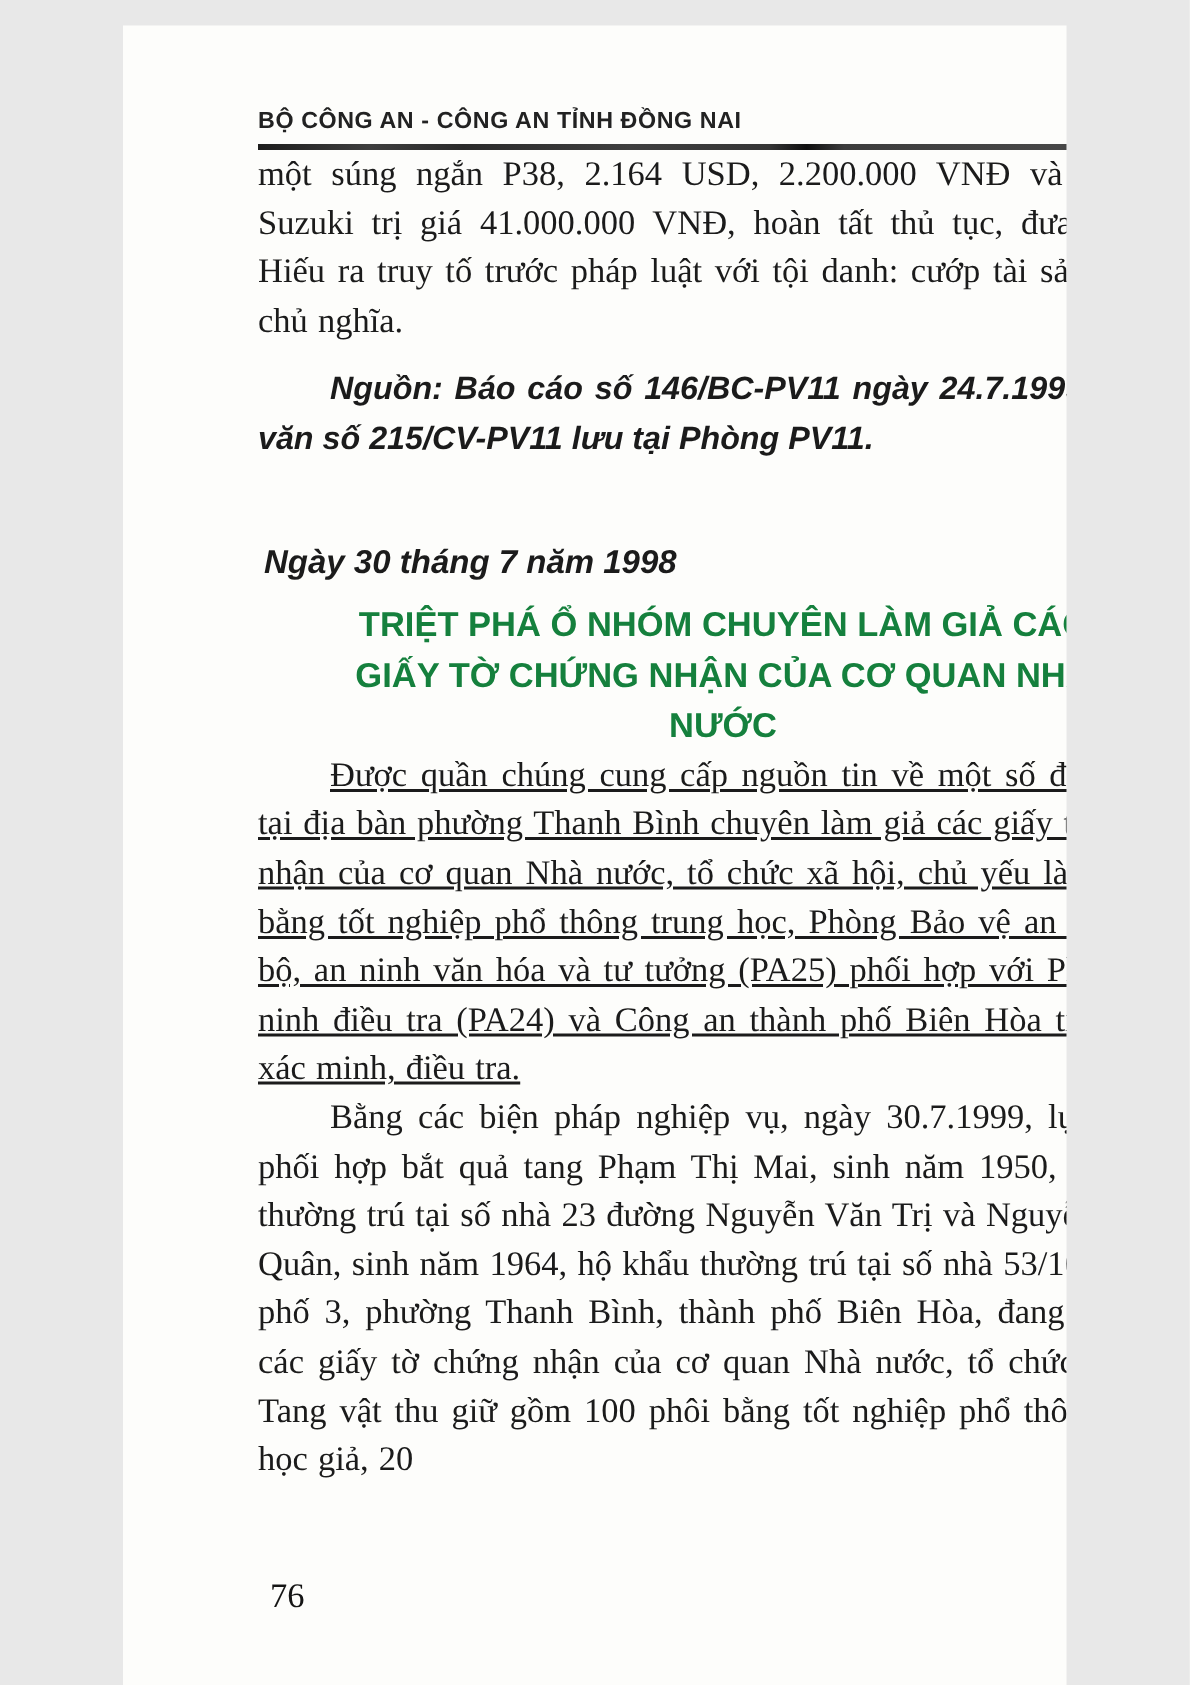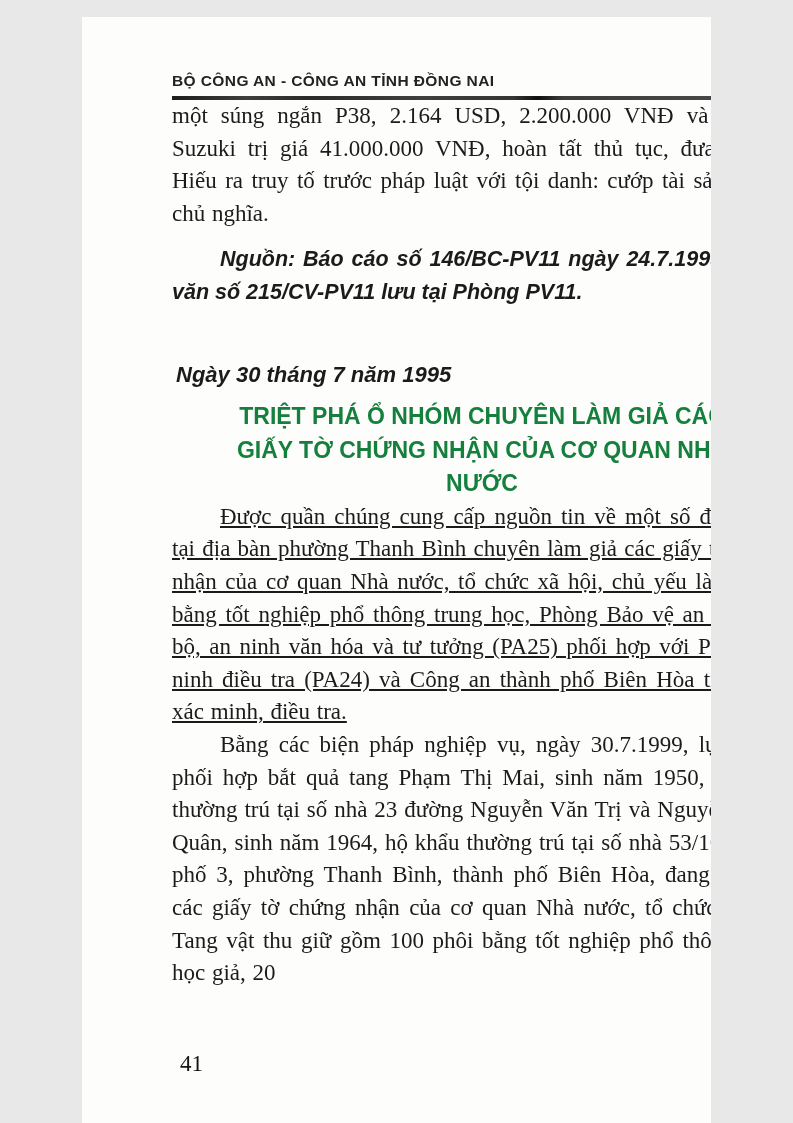"Ngày 30 tháng 7 năm" div.date-line { text: 1995 -> 1998 }
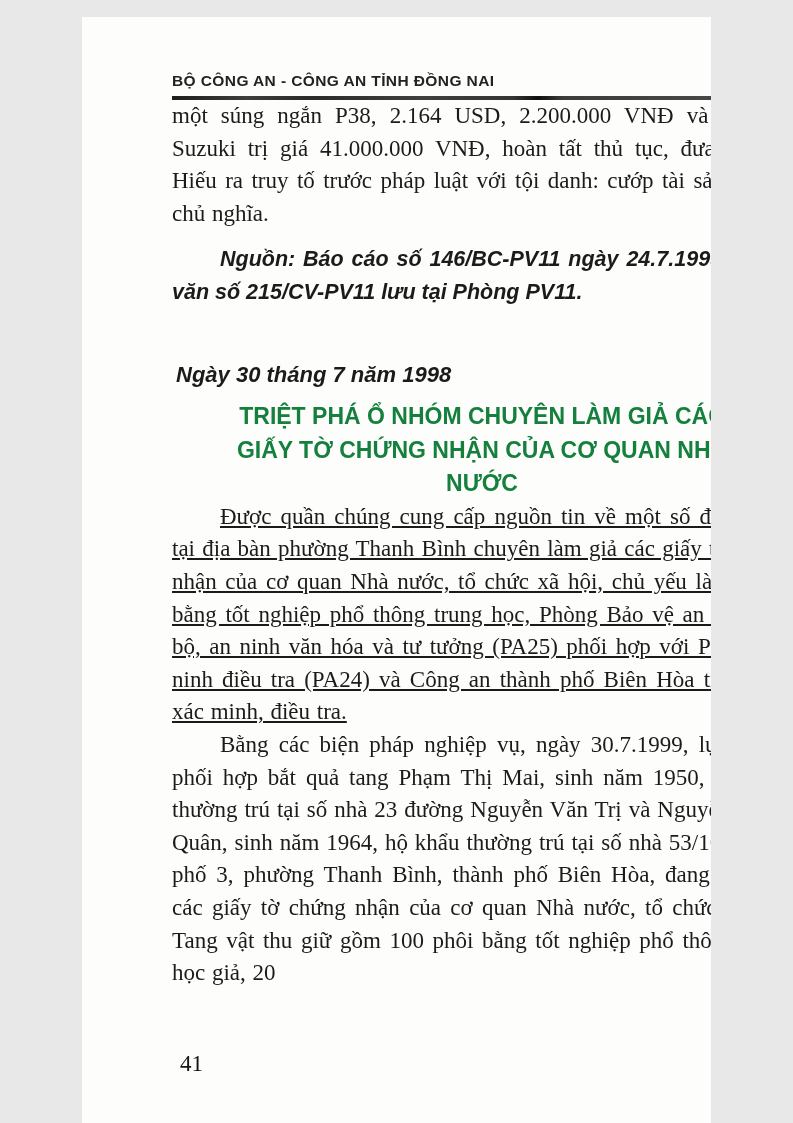"41" div.page-number { text: 41 -> 76 }
